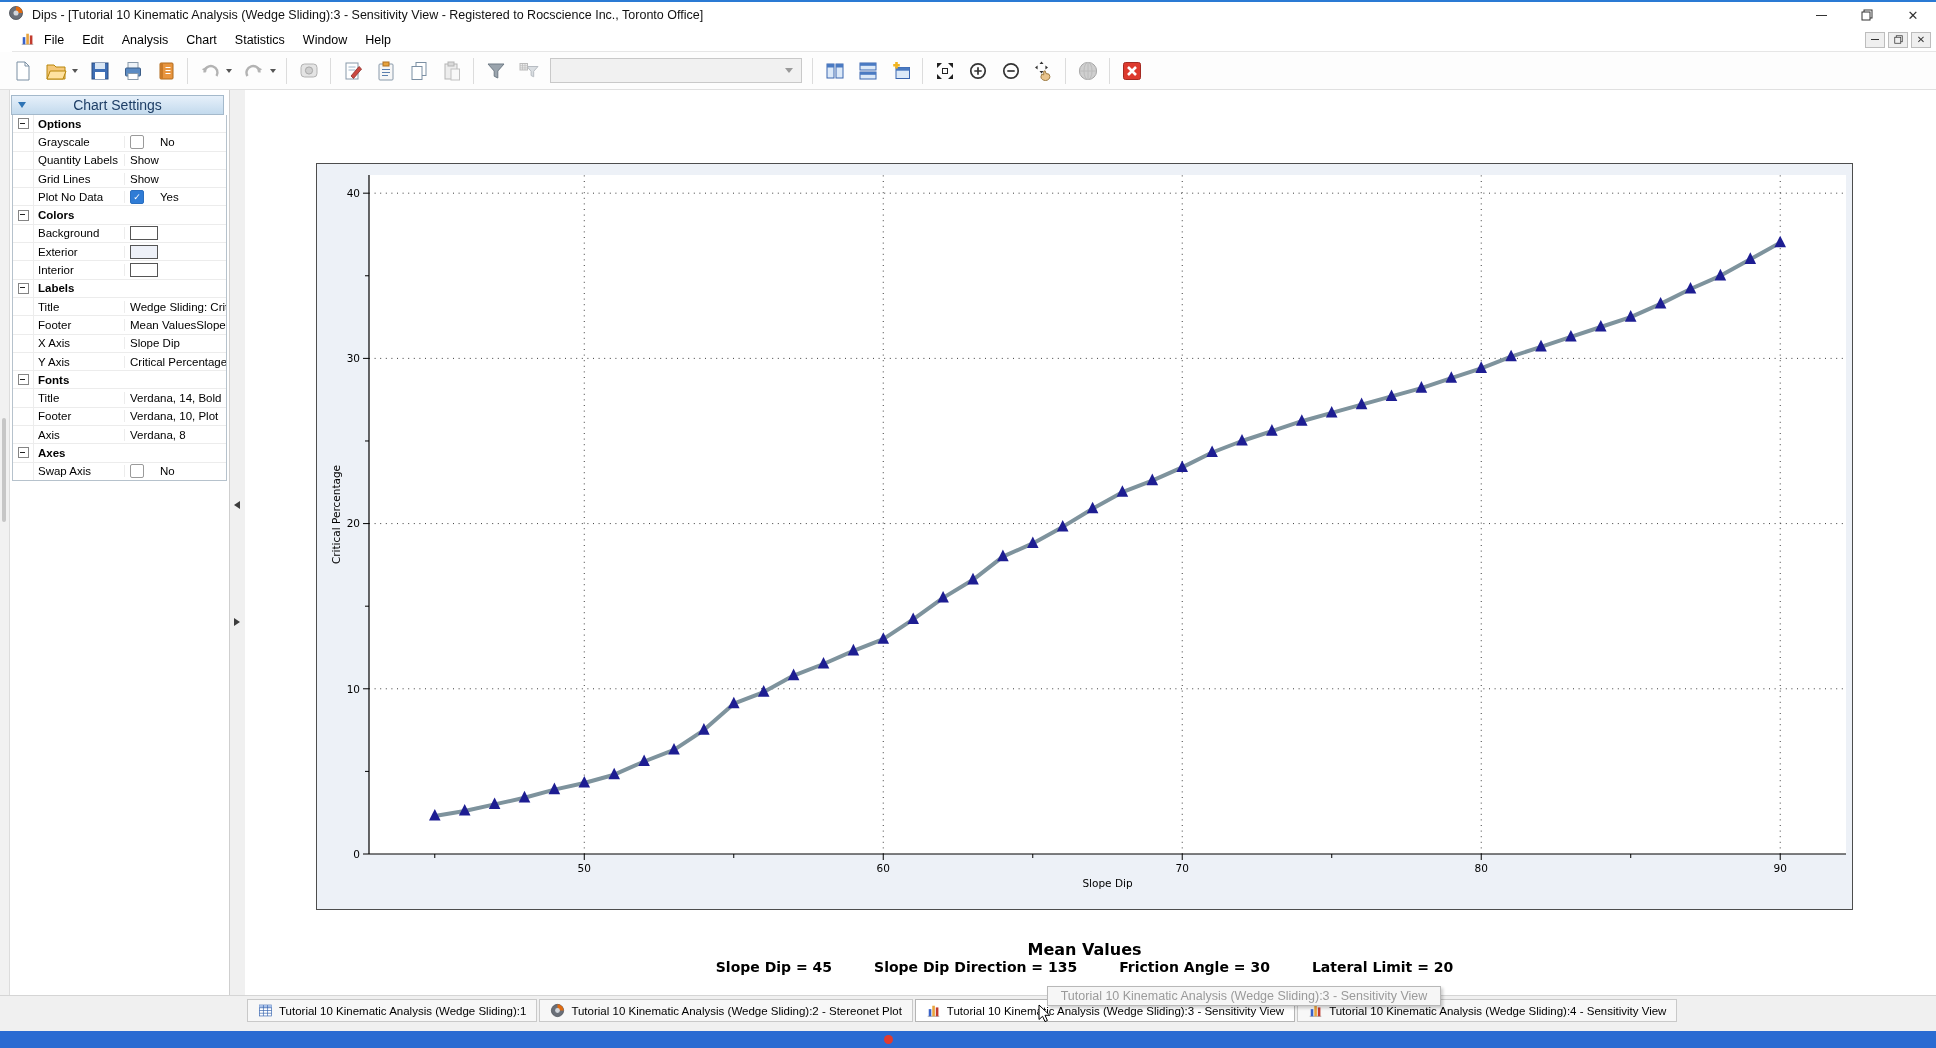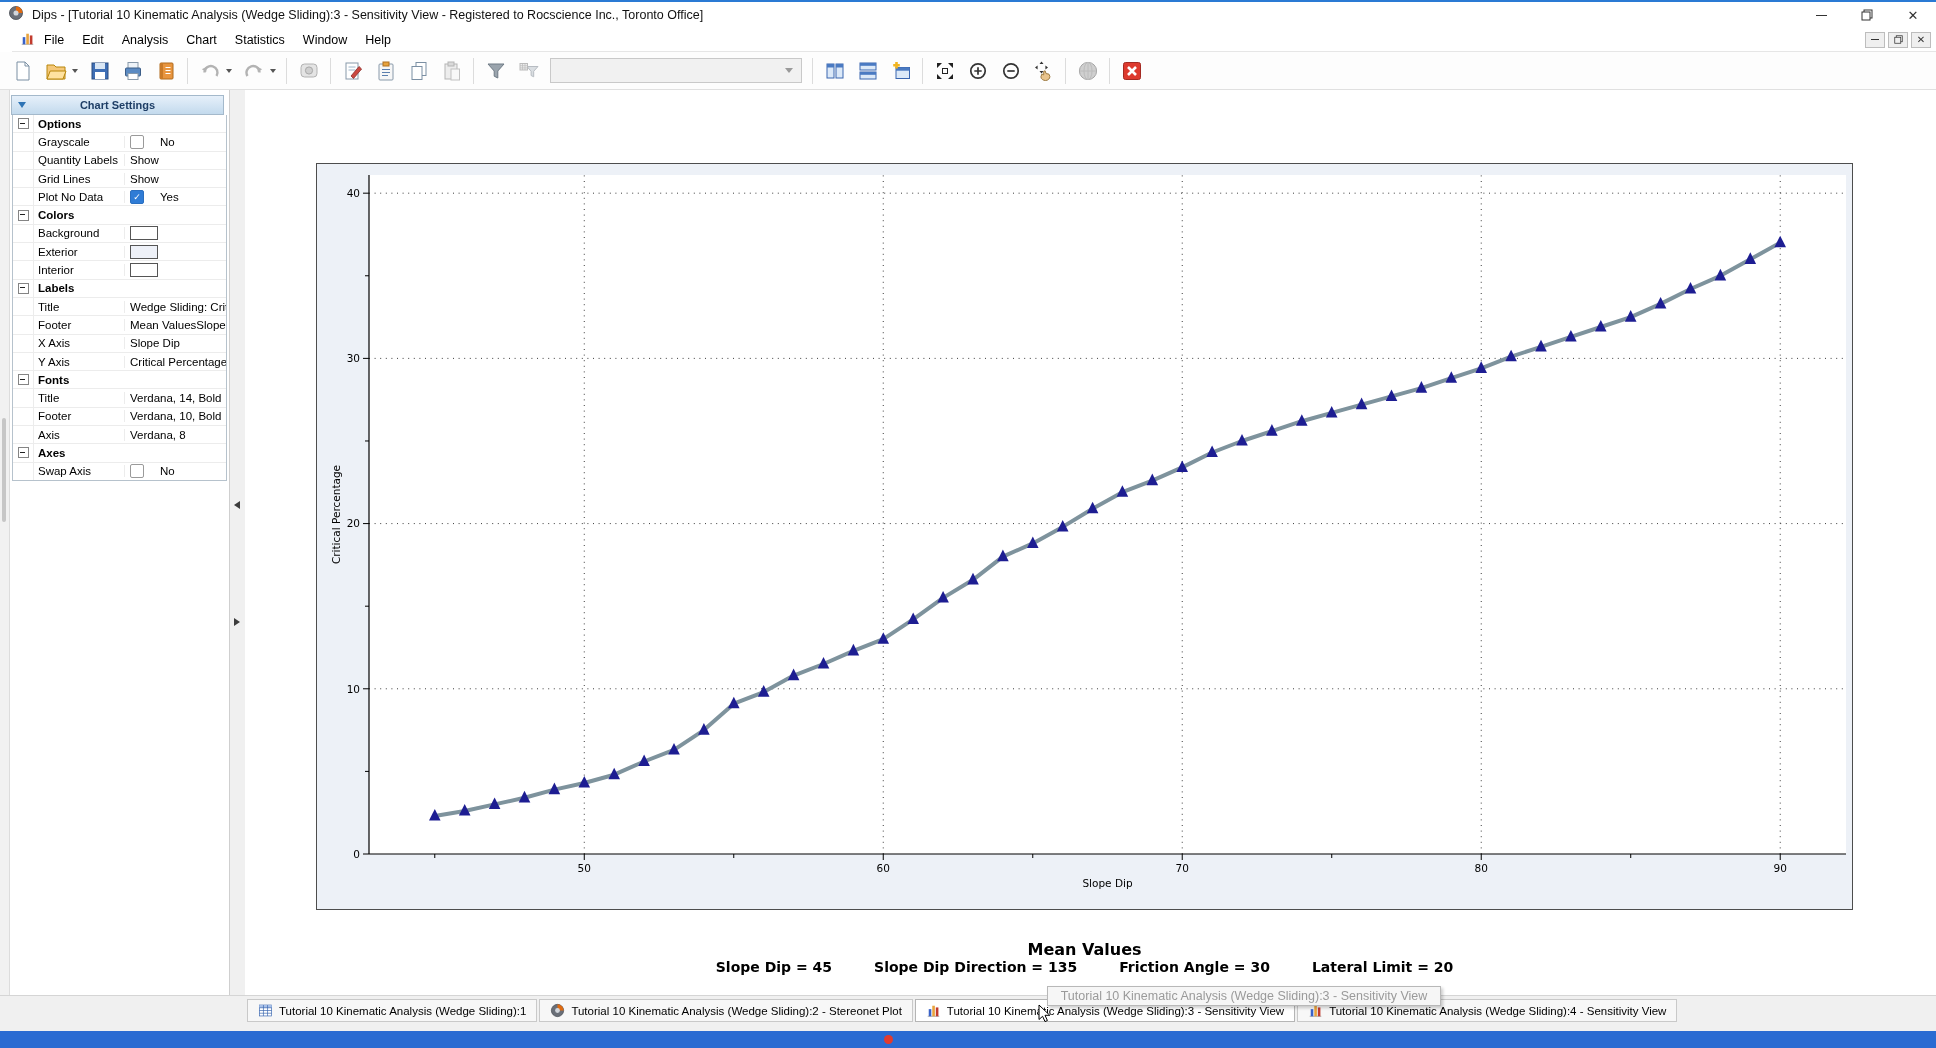"Chart Settings" .panel-header { font-size: 11px -> 14px; font-weight: bold -> normal }
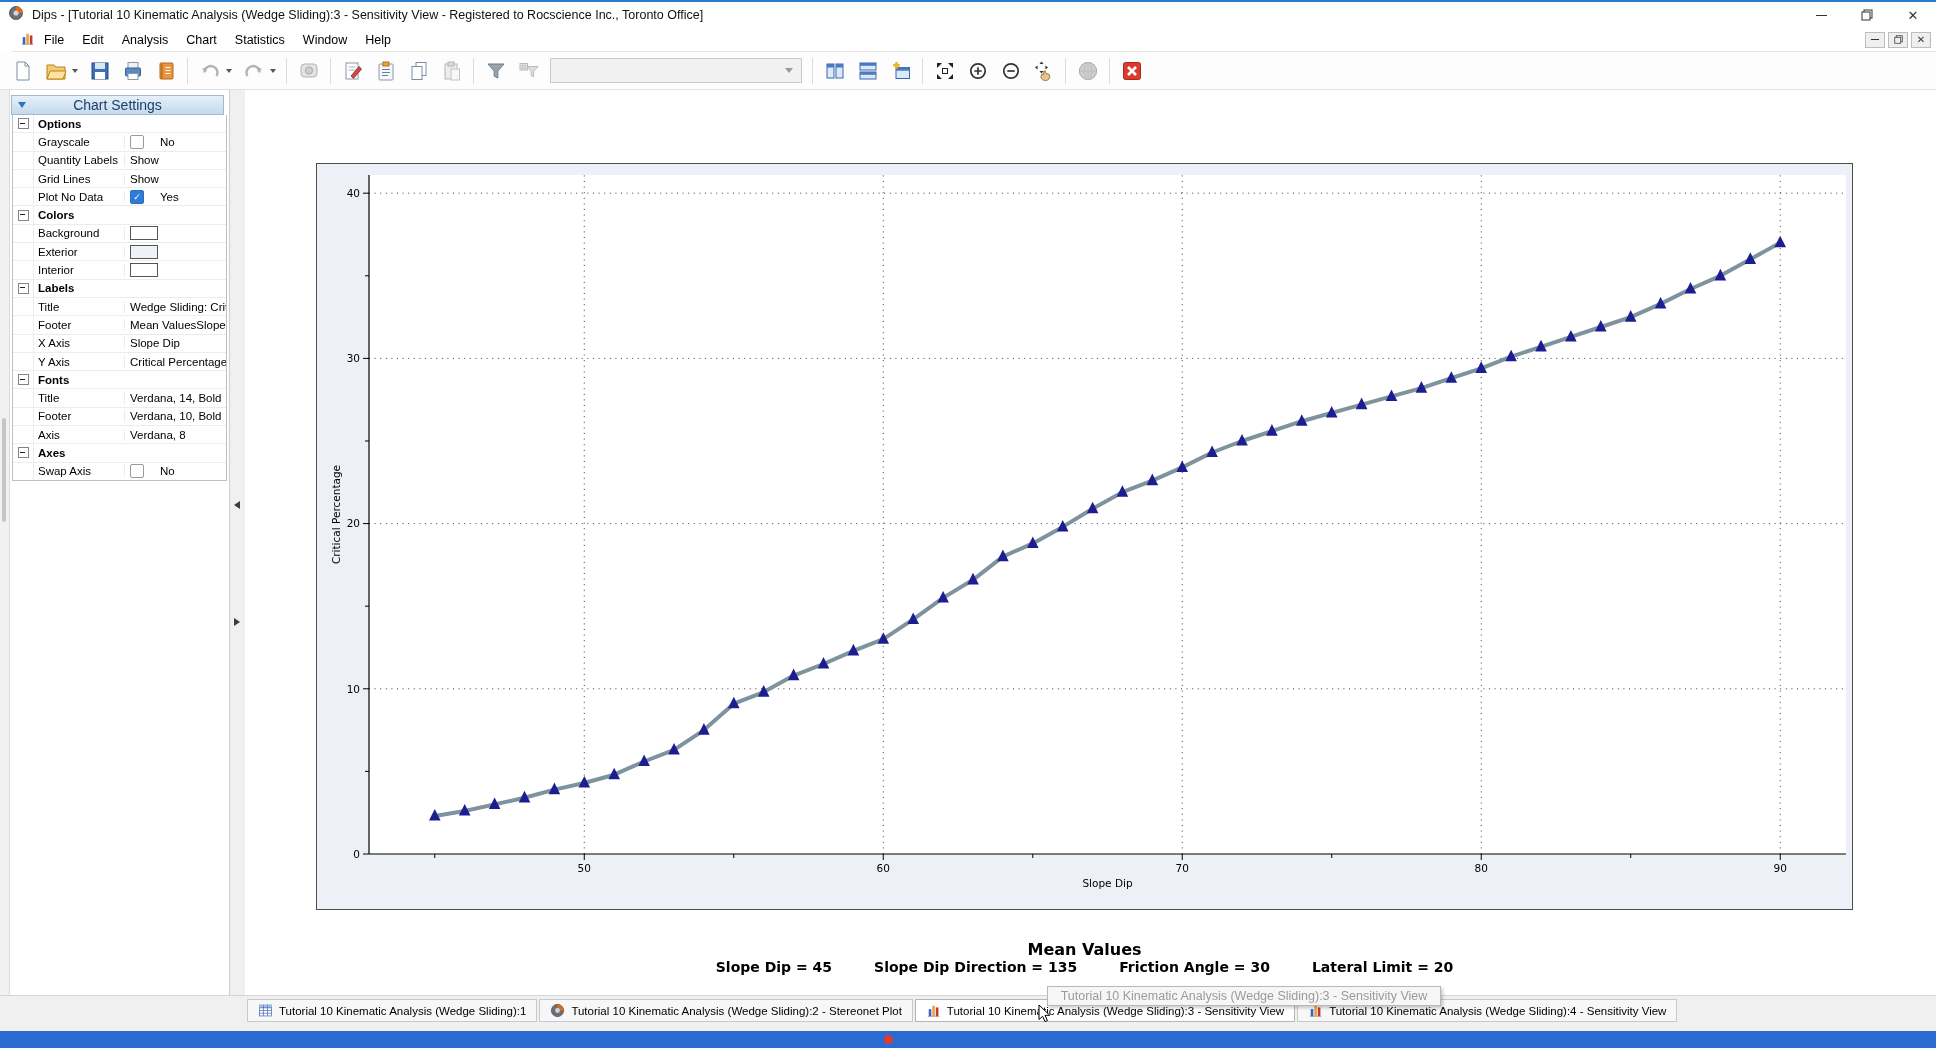"Verdana, 10, Bold" span { text: Bold -> Plot }
